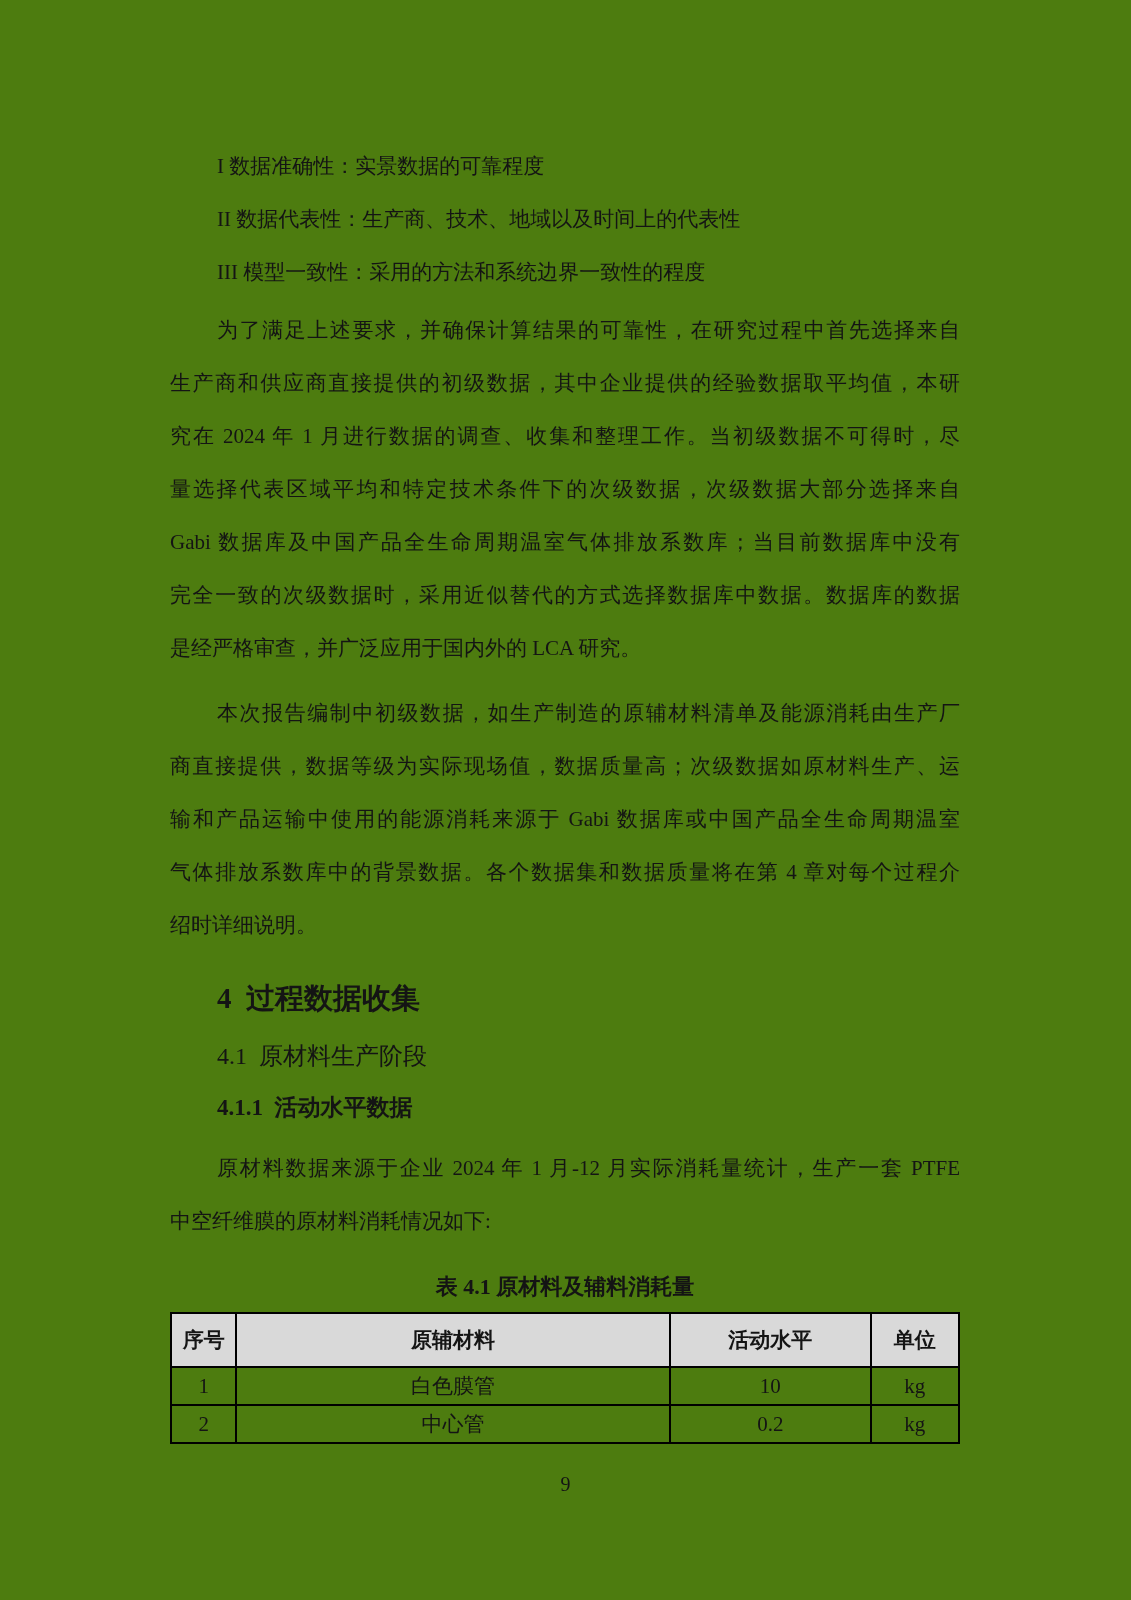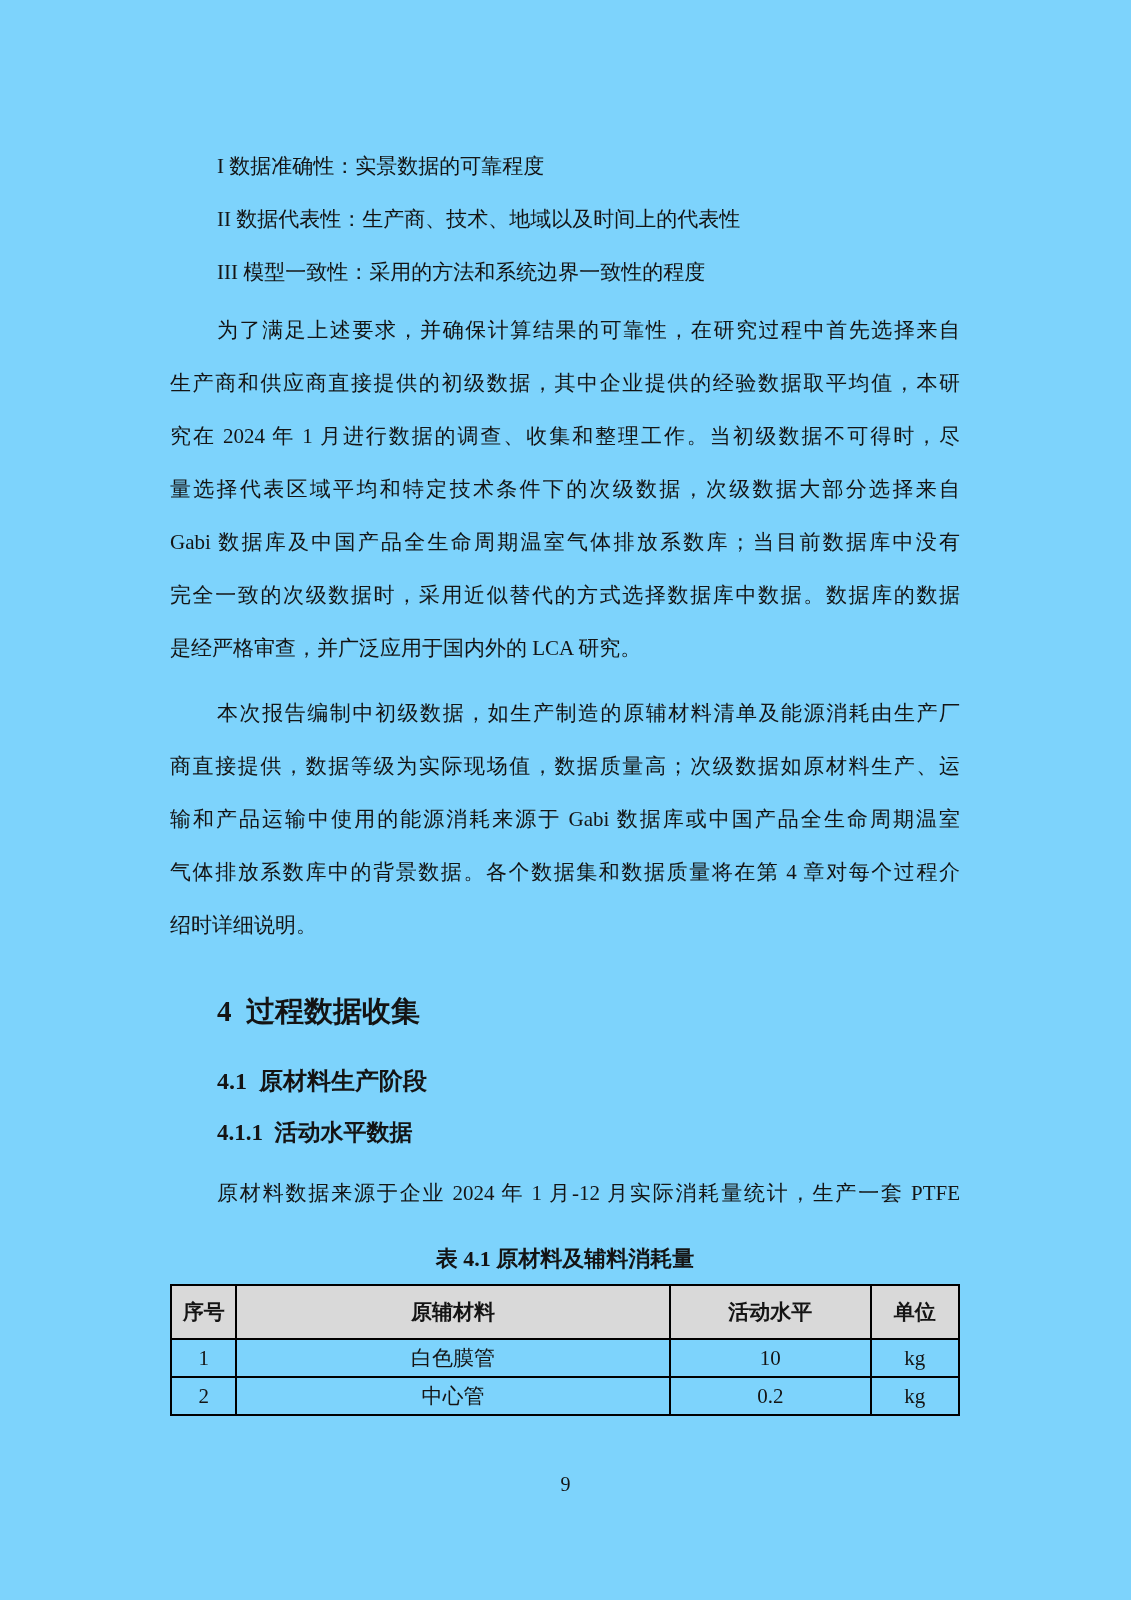"I 数据准确性：实景数据的可靠程度" .page { background: #7dd3fc -> #4d7c0f }
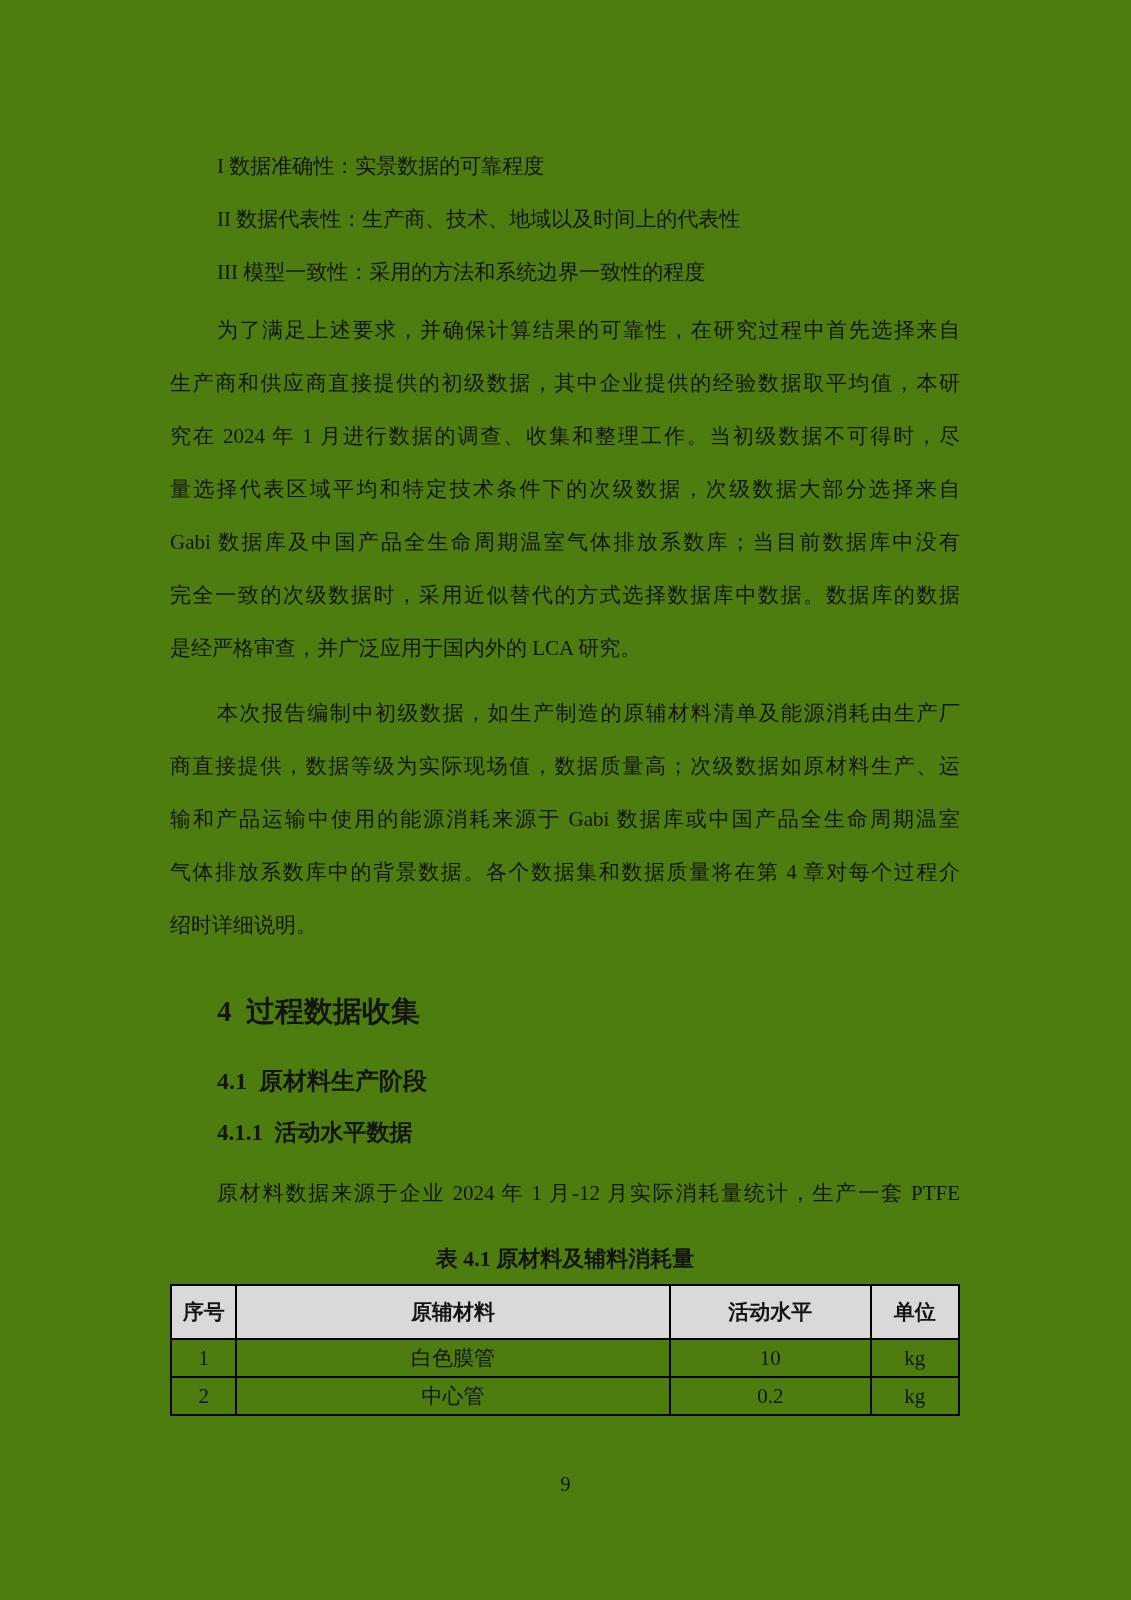"4 过程数据收集" .h1 { margin-top: 39px -> 26px }
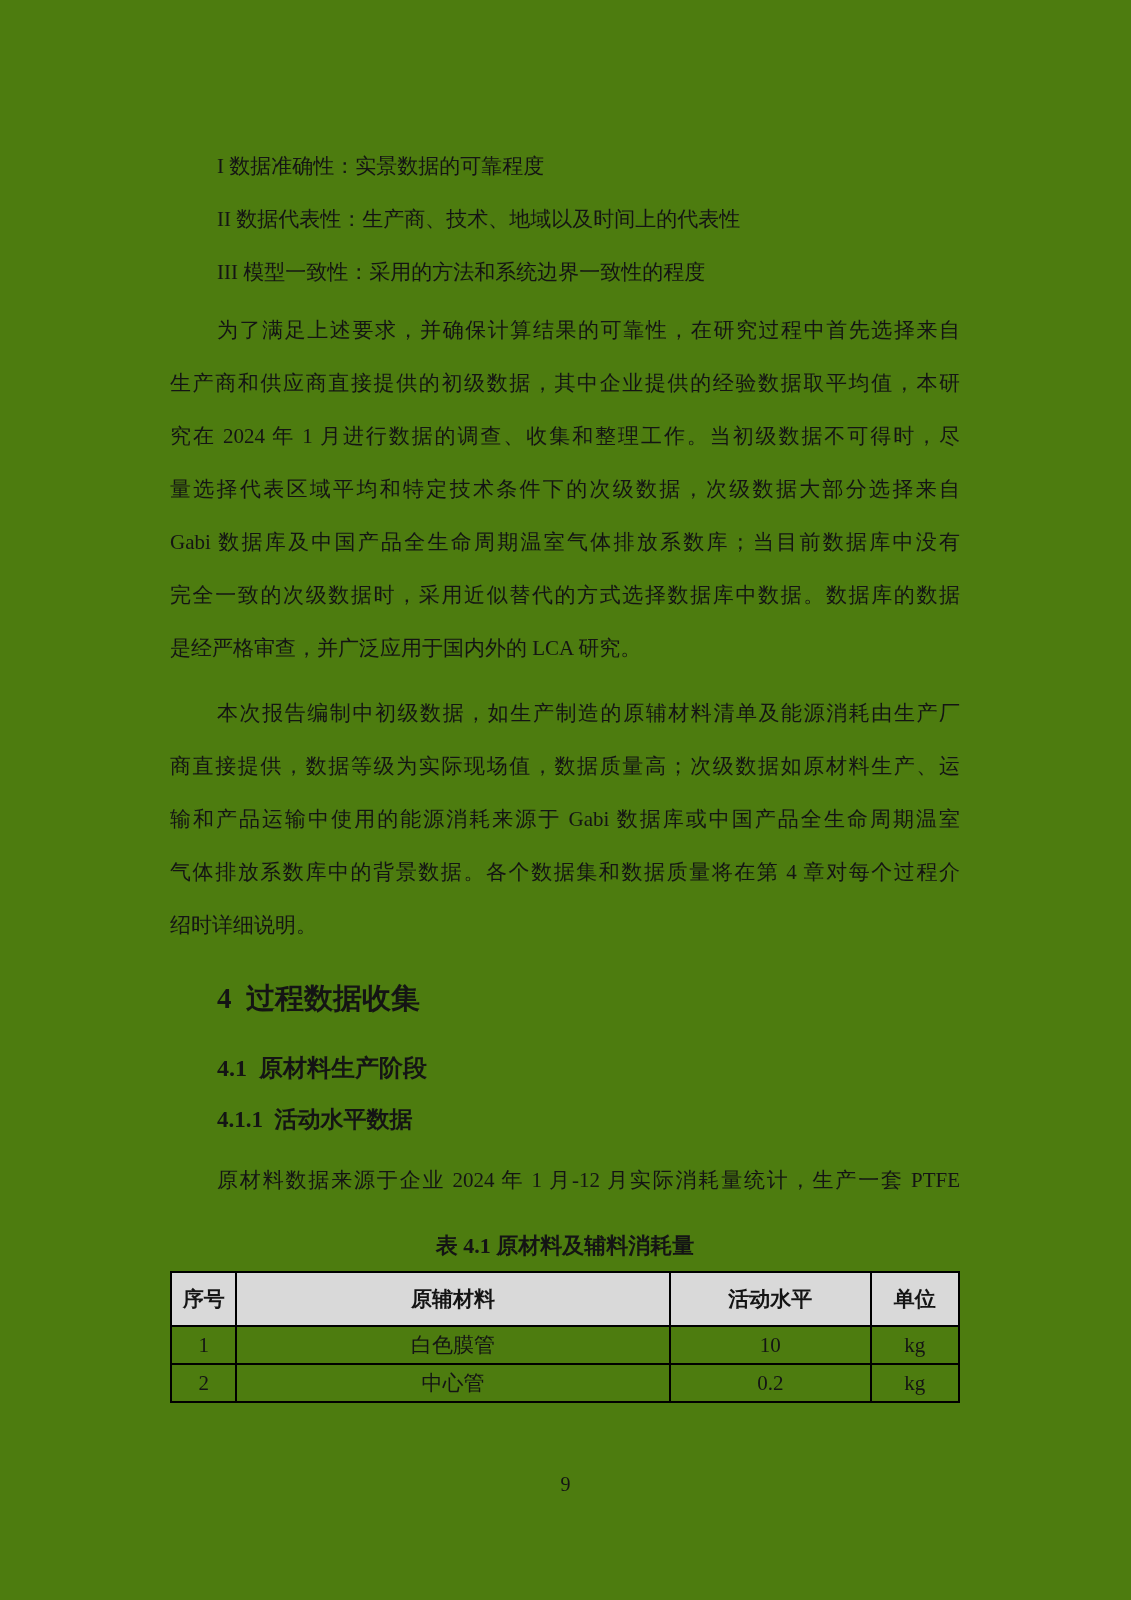"4.1 原材料生产阶段" .h2 { font-weight: 700 -> 400; margin-top: 32px -> 20px }
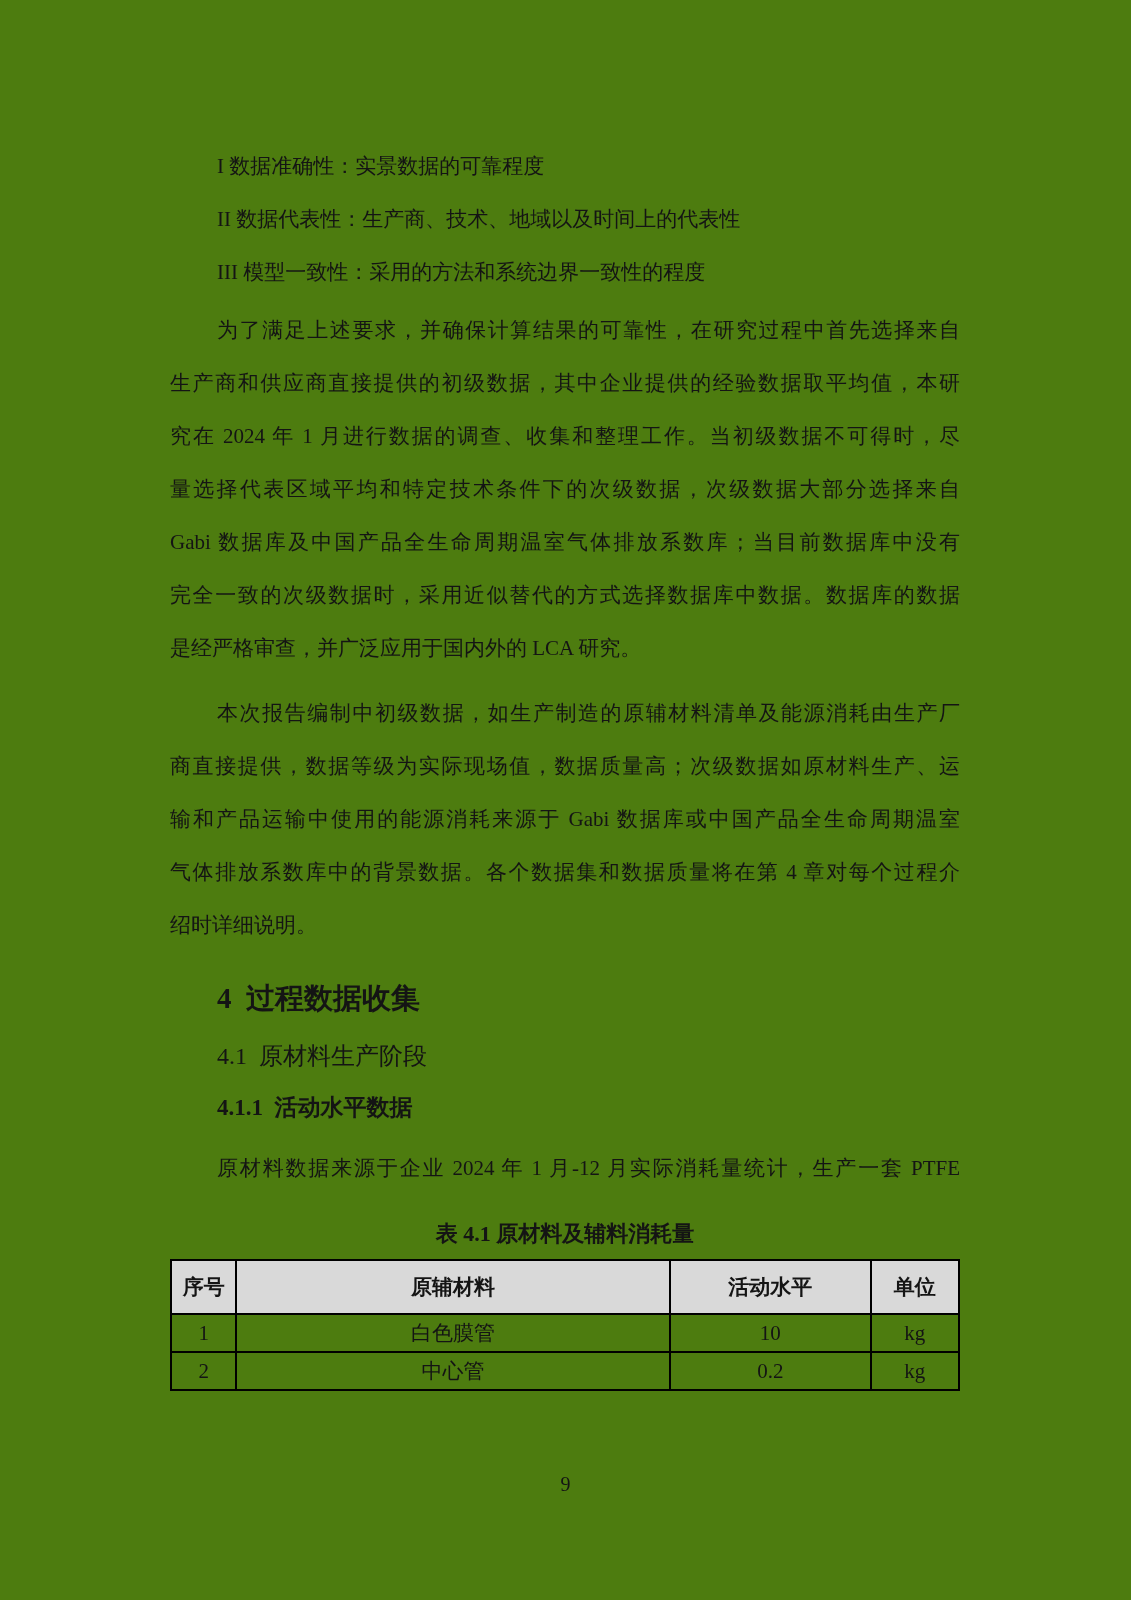"中空纤维膜的原材料消耗情况如下:" div.line { html: none -> <div>中空纤维膜的原材料消耗情况如下:</div> }
